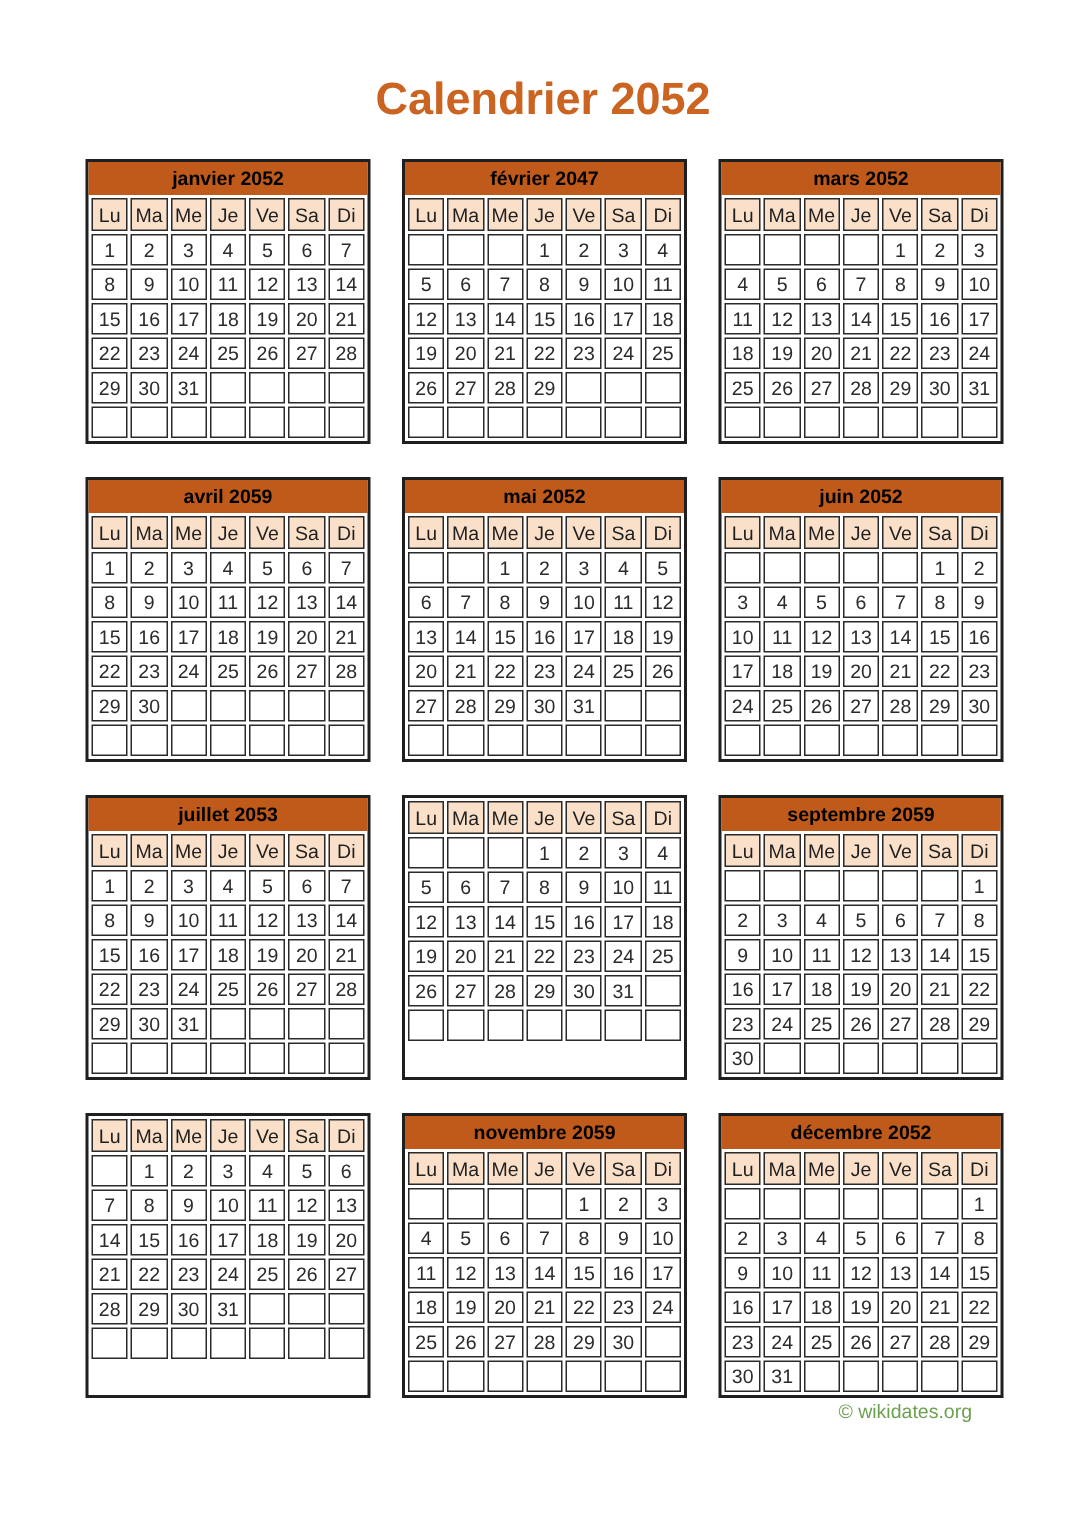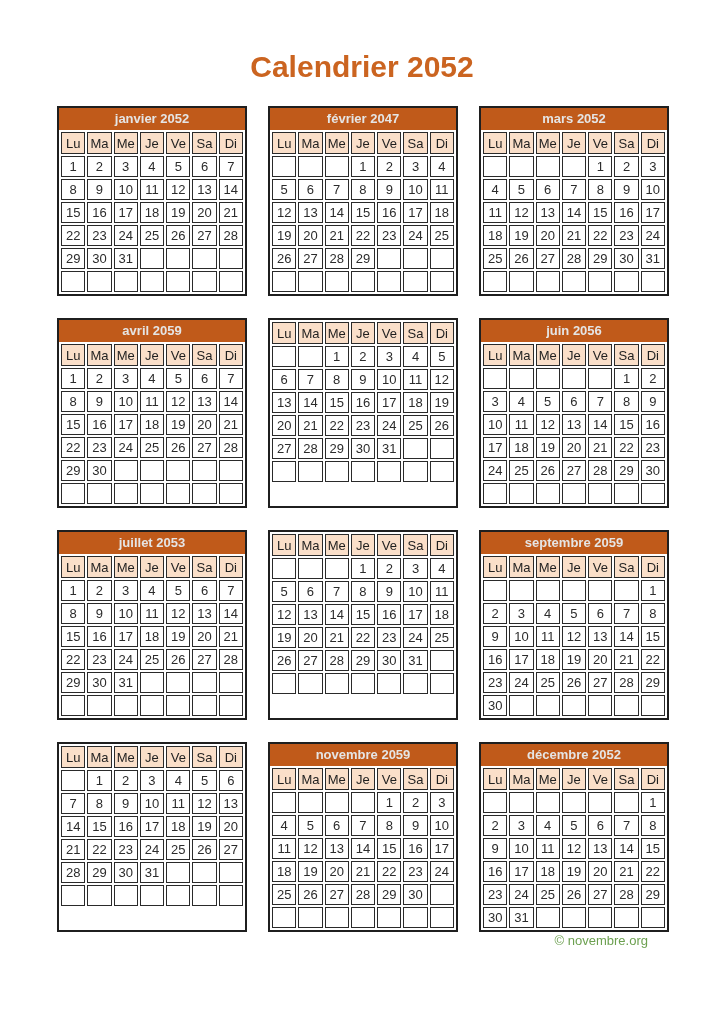"janvier 2052" .month-header { color: #e5e5e5 -> #000000 }
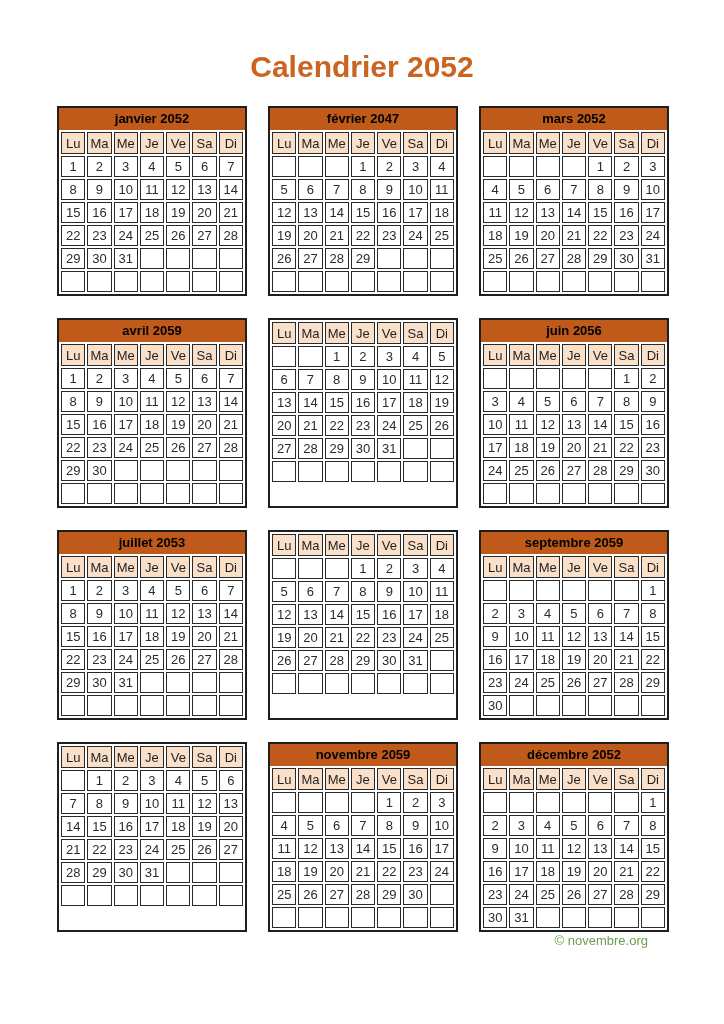"mai 2052" div.month-header { html: none -> <div>mai 2052</div> }
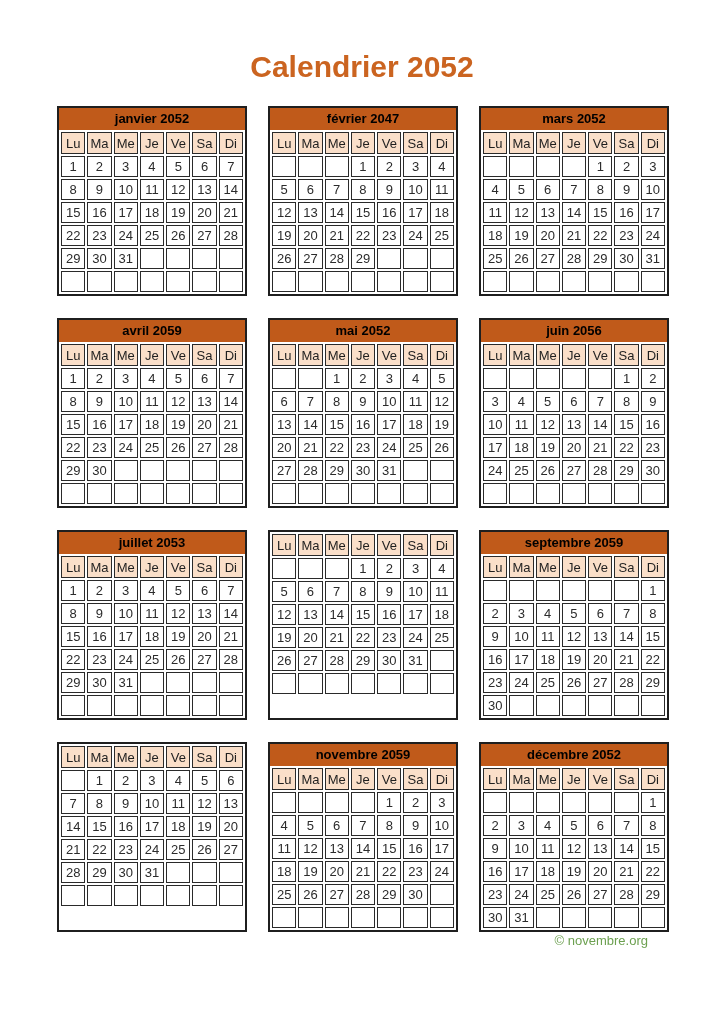"juin 2056" div.month-header { text: 2056 -> 2052 }
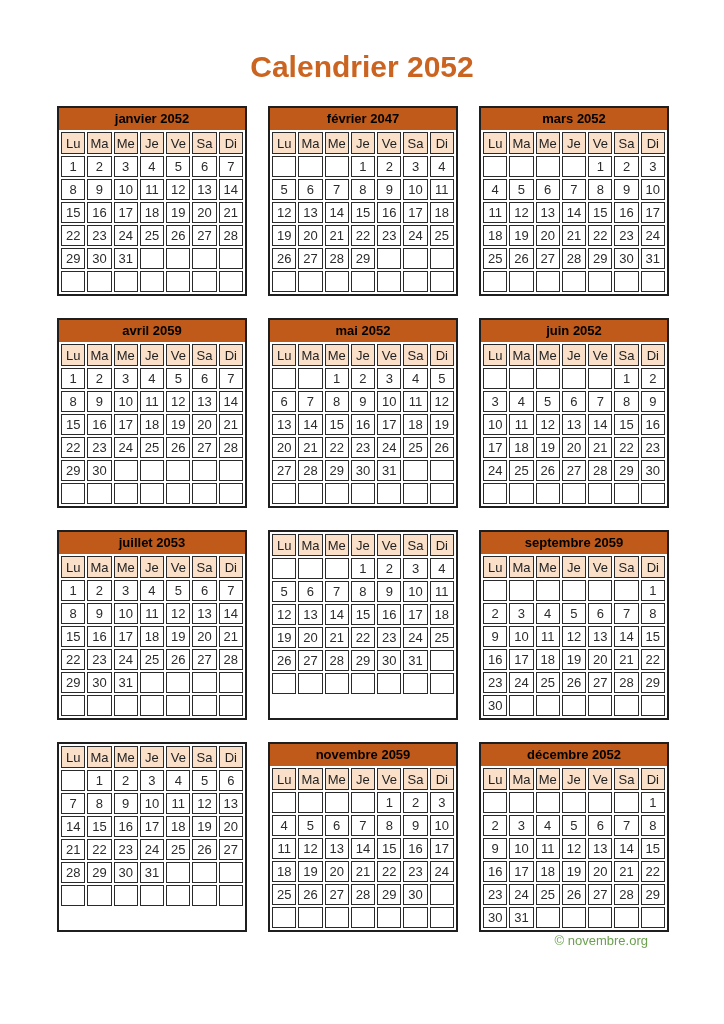"© novembre.org" div.footer { text: novembre.org -> wikidates.org }
